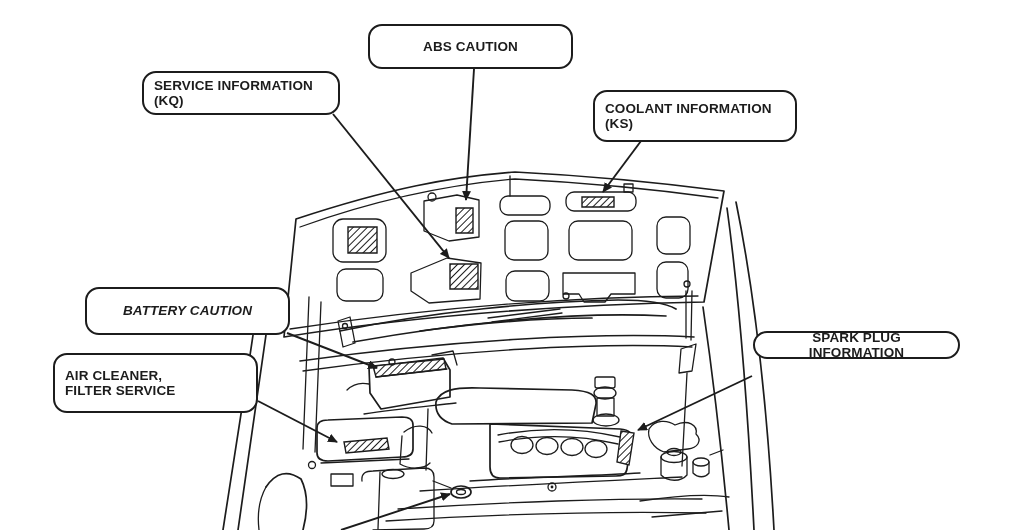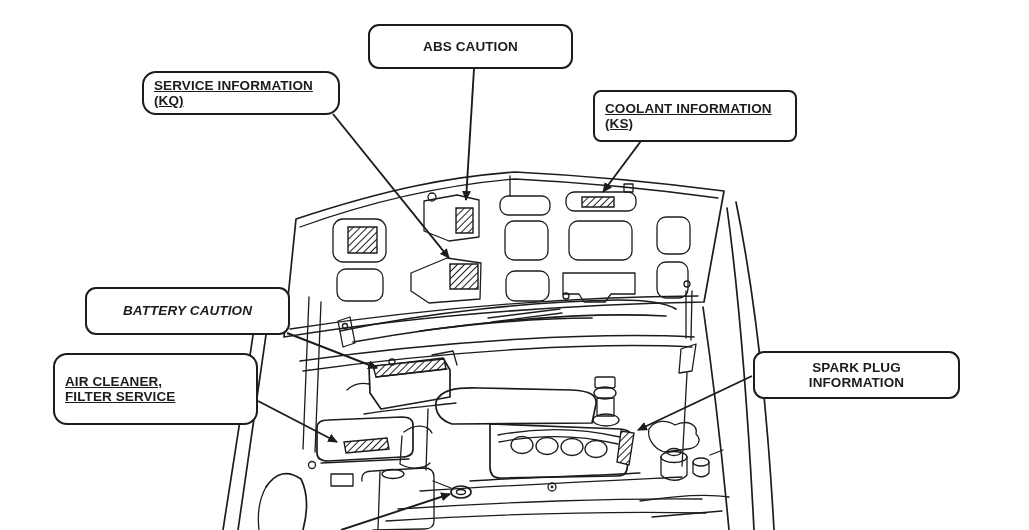"ABS CAUTION" .callout.center { border-radius: 11px -> none }
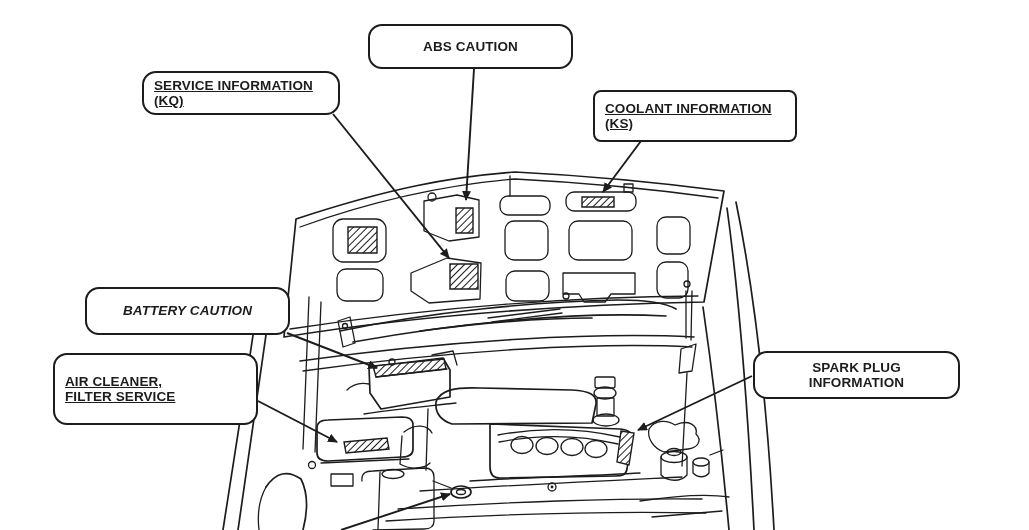"SERVICE INFORMATION" .callout.left { text-decoration: underline -> none }
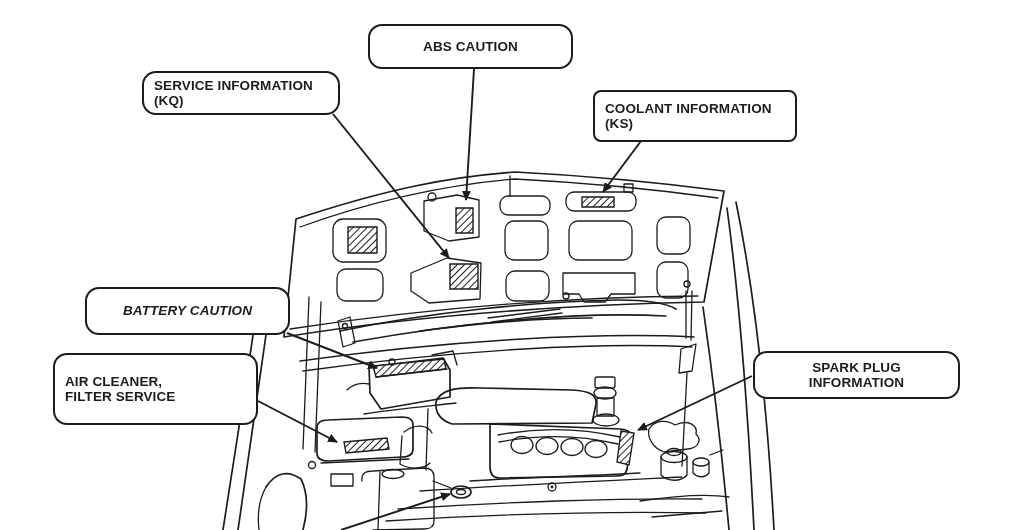"COOLANT INFORMATION" #co-coolant { border-radius: 8px -> none }
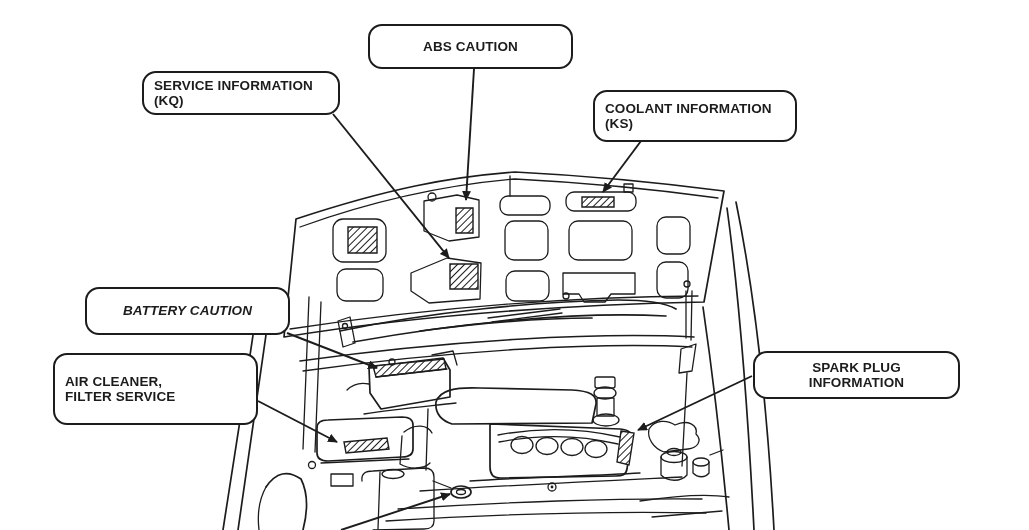"SPARK PLUG" #co-spark { height: 48px -> 28px; top: 351px -> 331px }
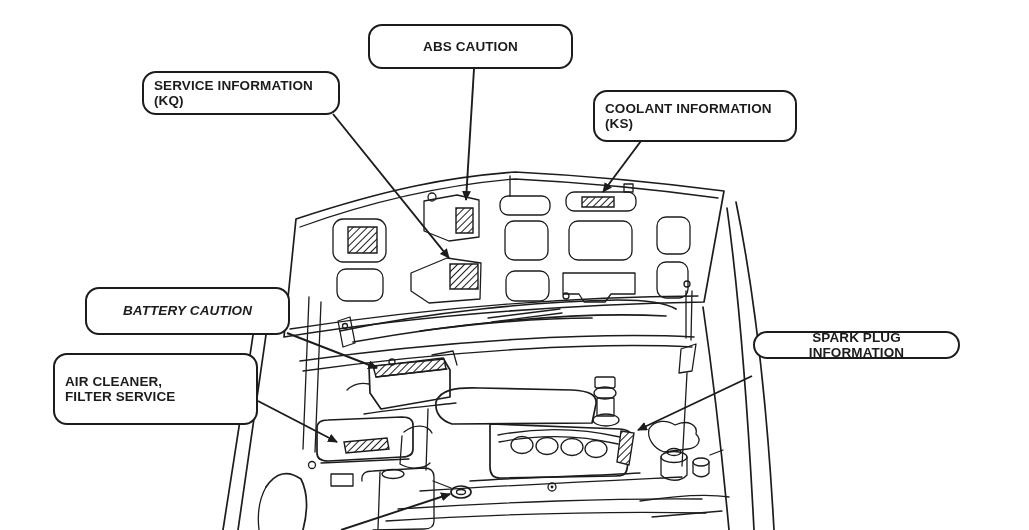"AIR CLEANER," #co-air { height: 72px -> 60px }
